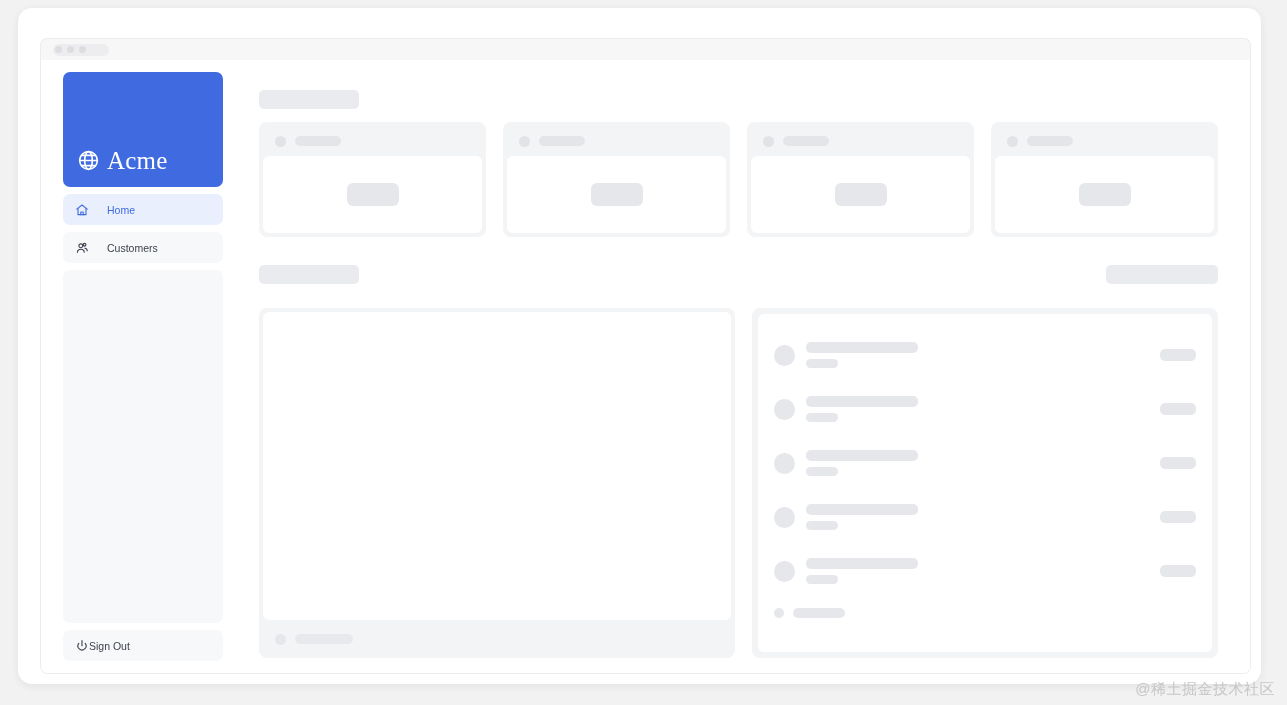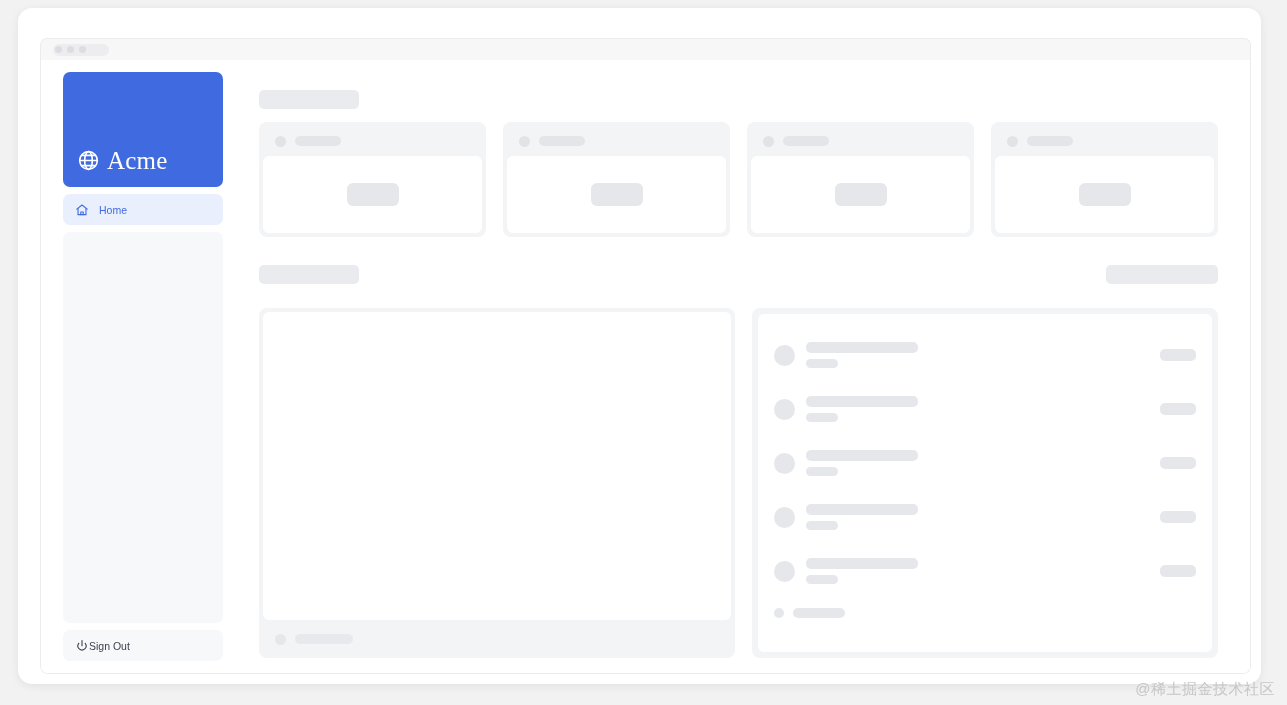"Home" .nav-item { gap: 10px -> 18px }
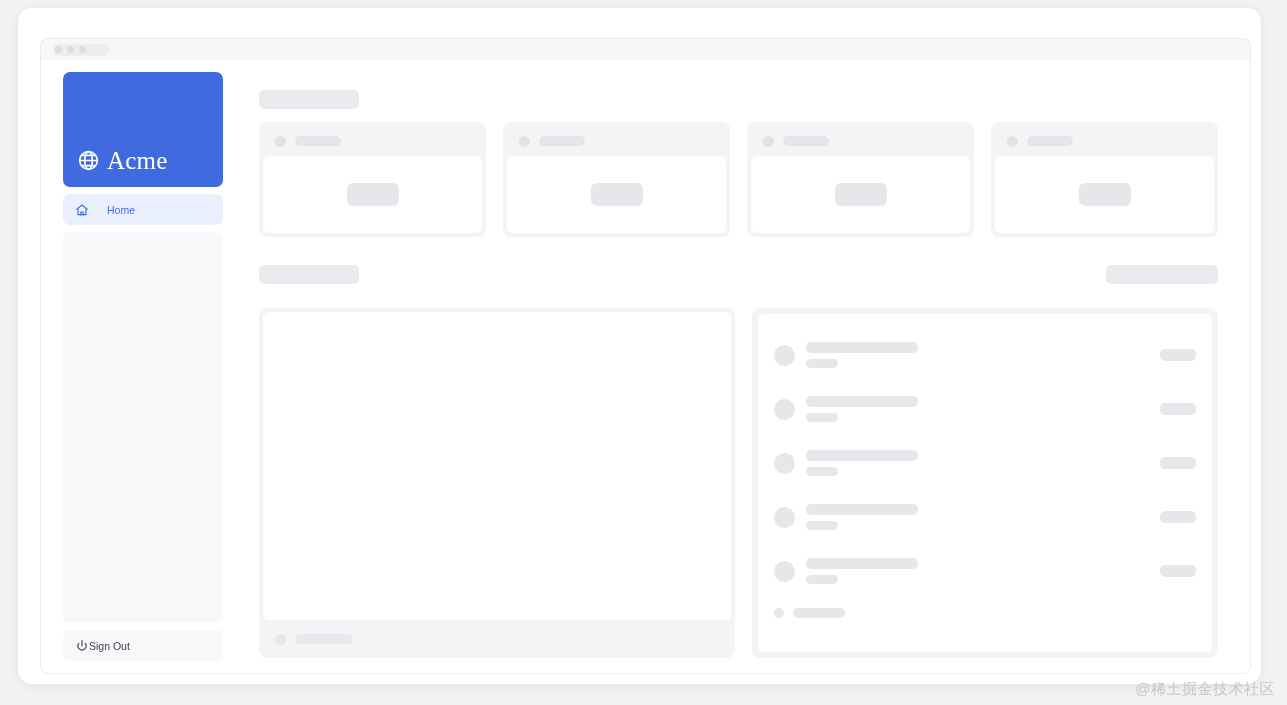"Customers" div.nav-item { html: none -> <div> <span> <svg> <circle></circle> <path></path> <circle></circle> <path></path> </svg> </span> <span>Customers</span> </div> }
